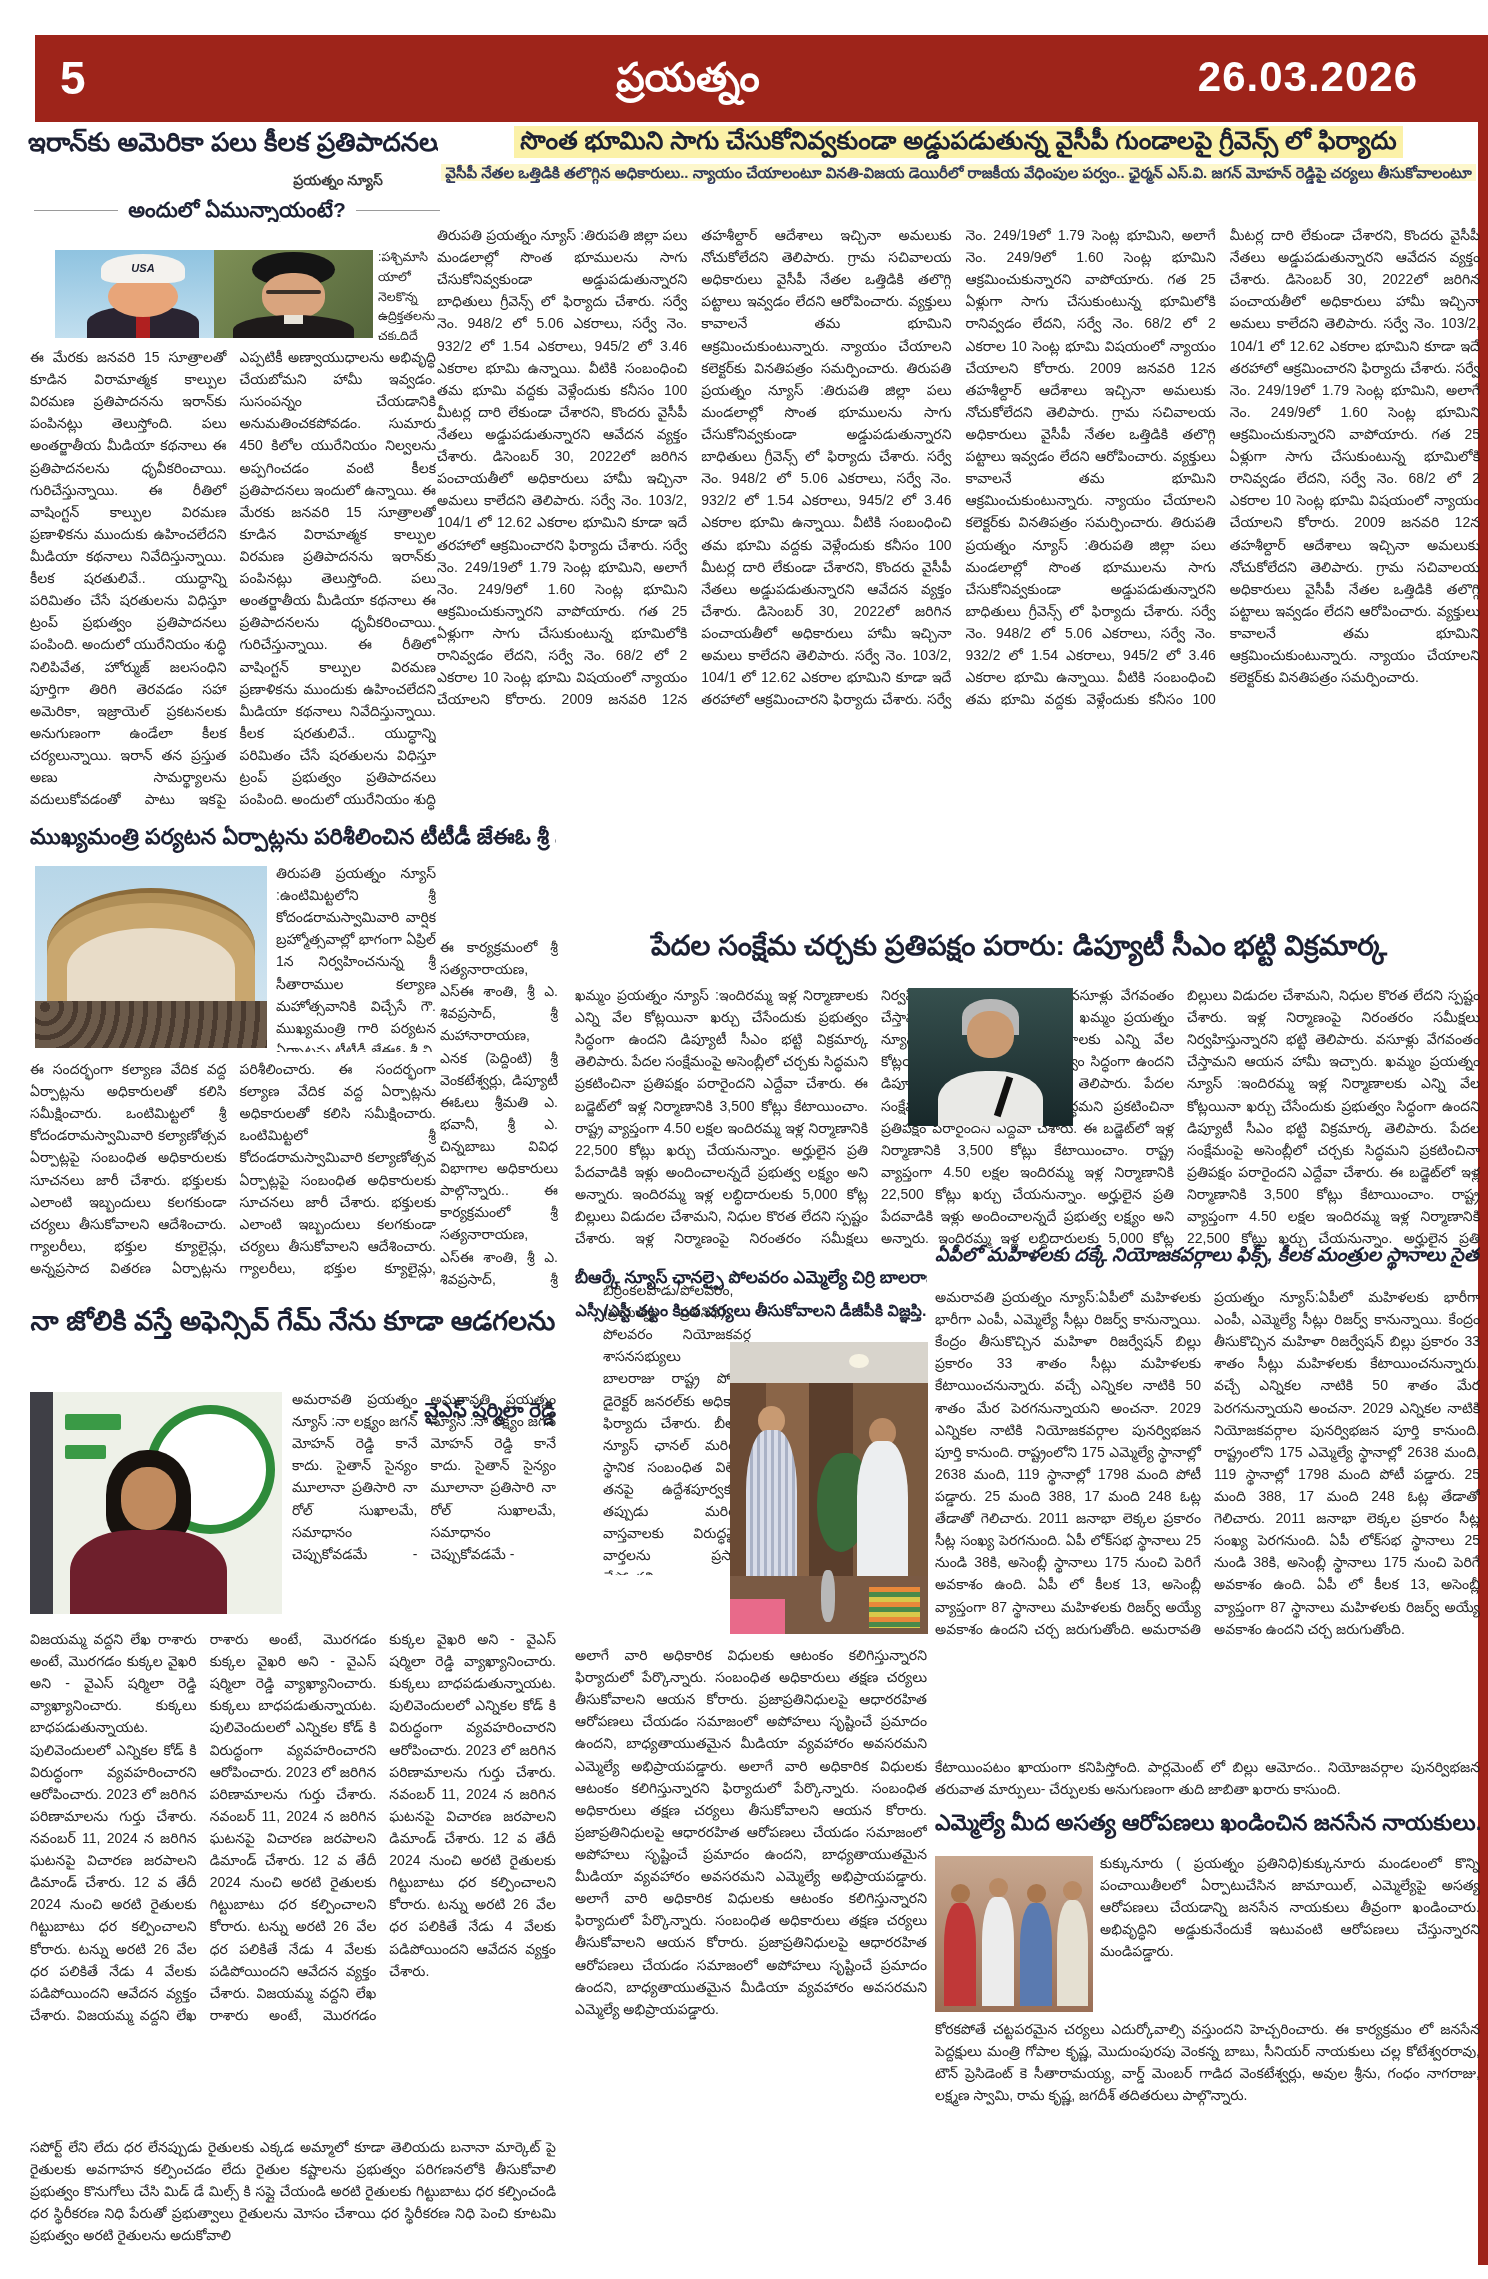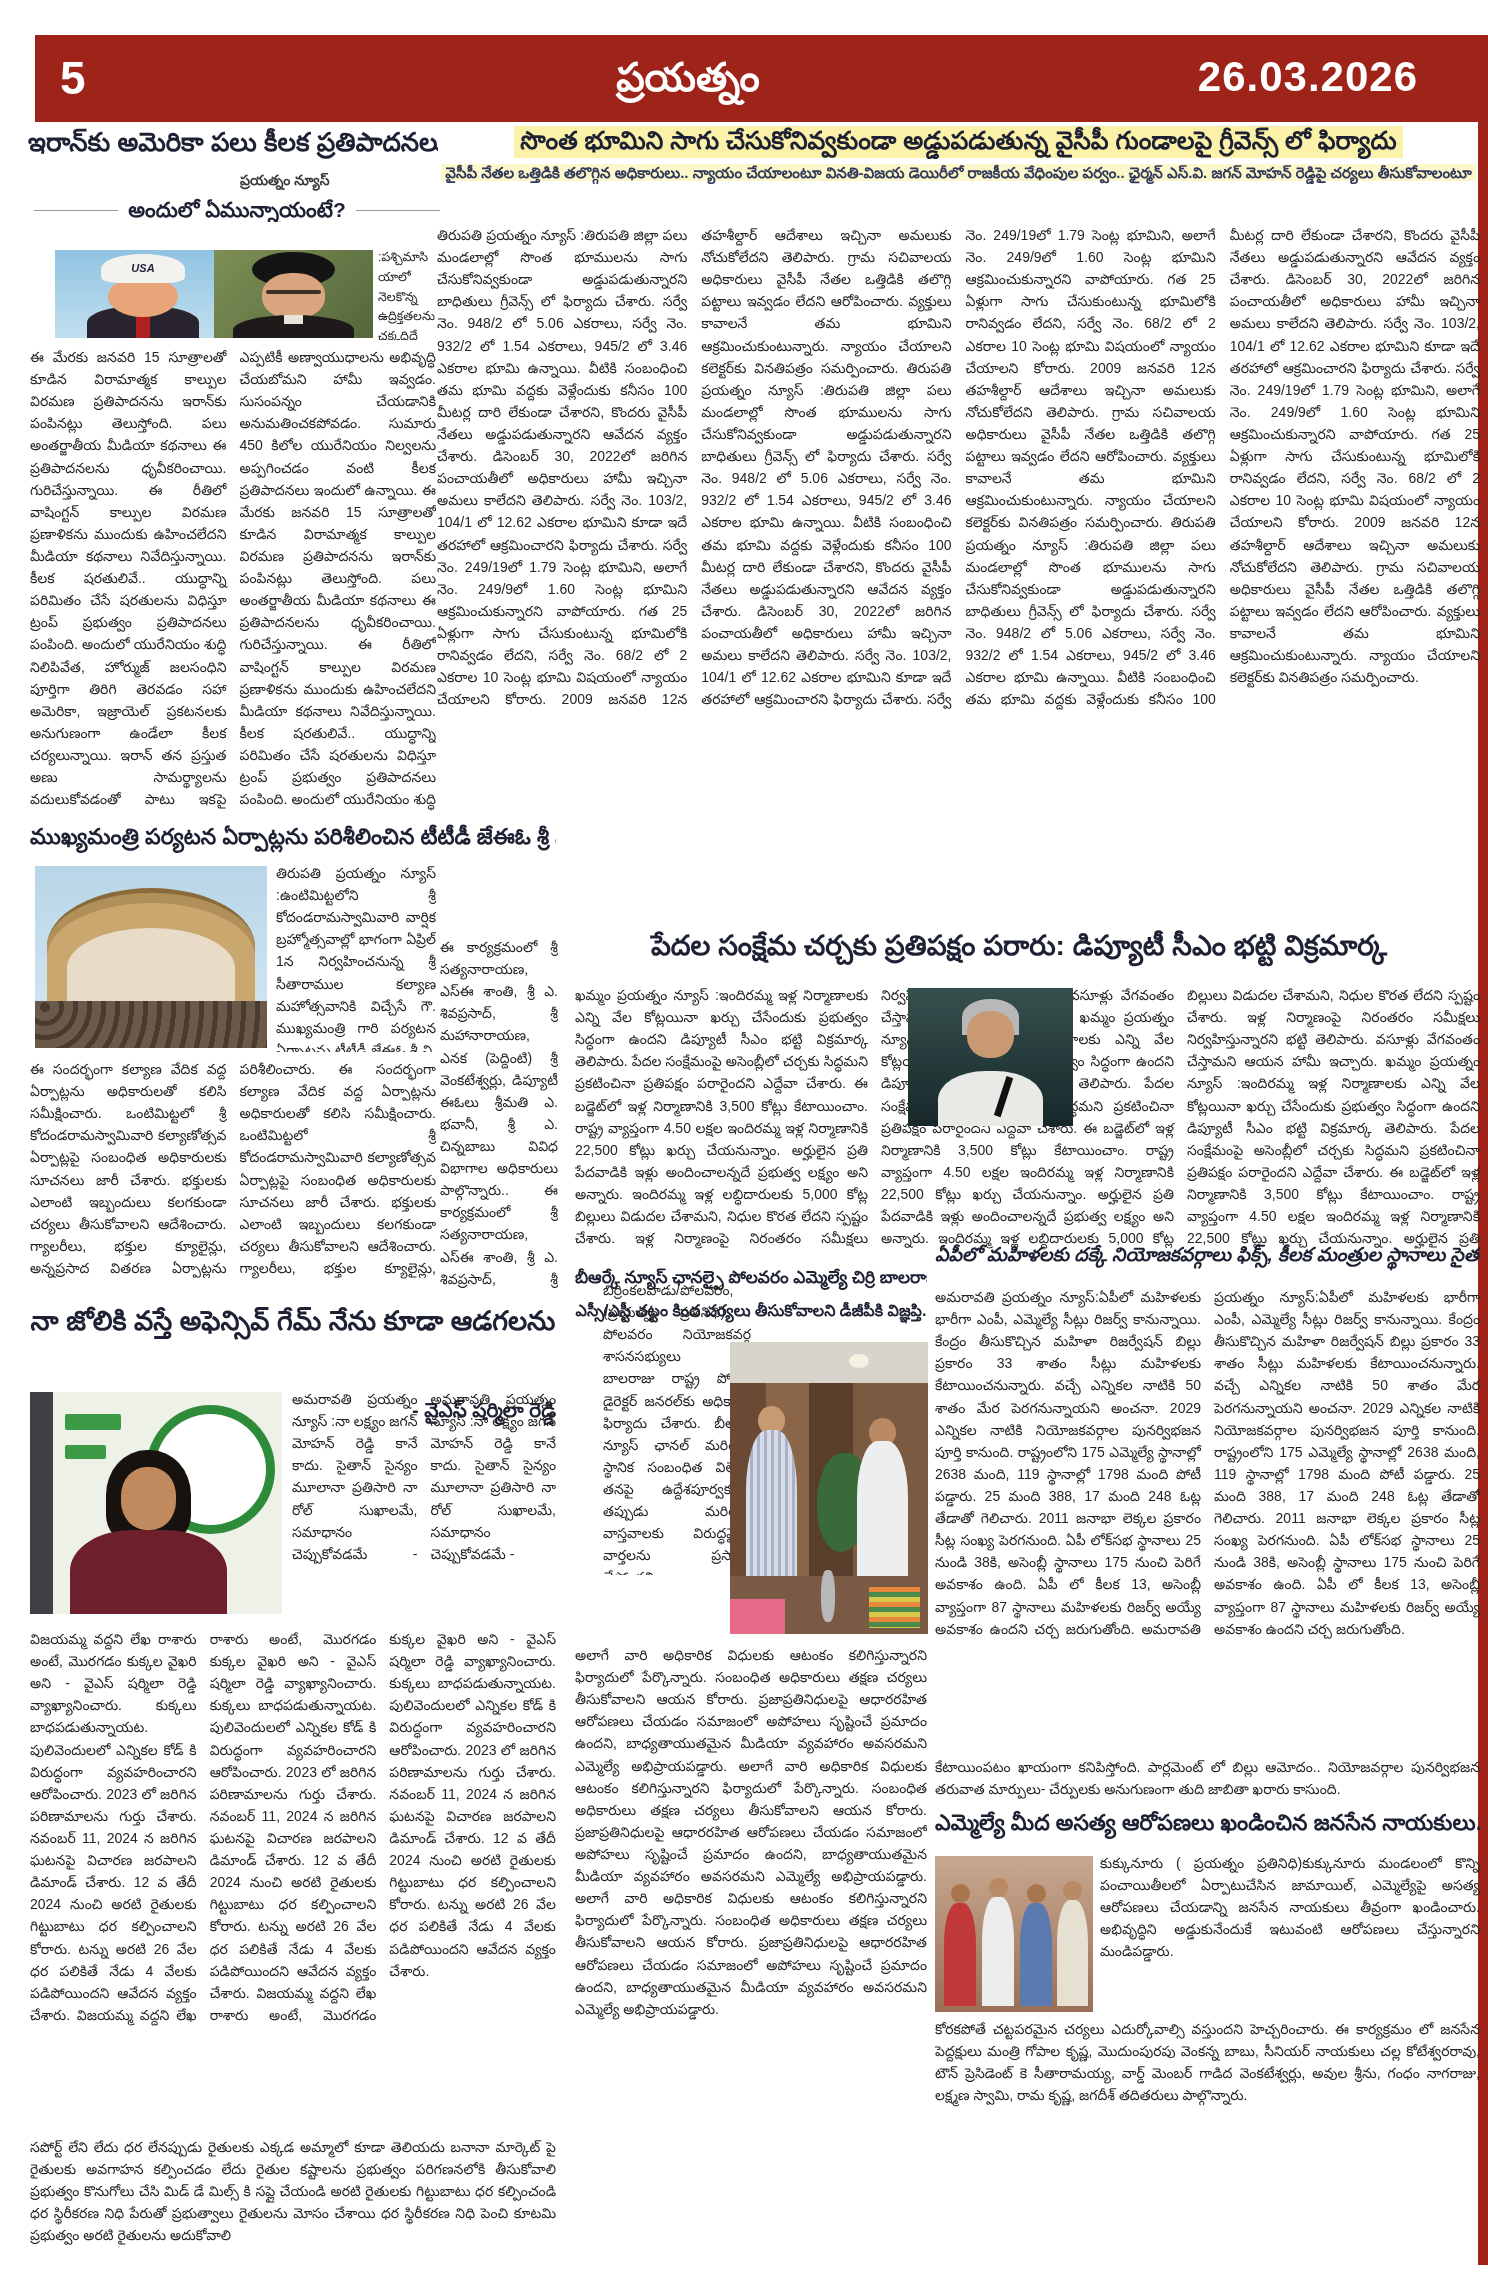"ప్రయత్నం న్యూస్" .dateline { text-align: left -> center }
